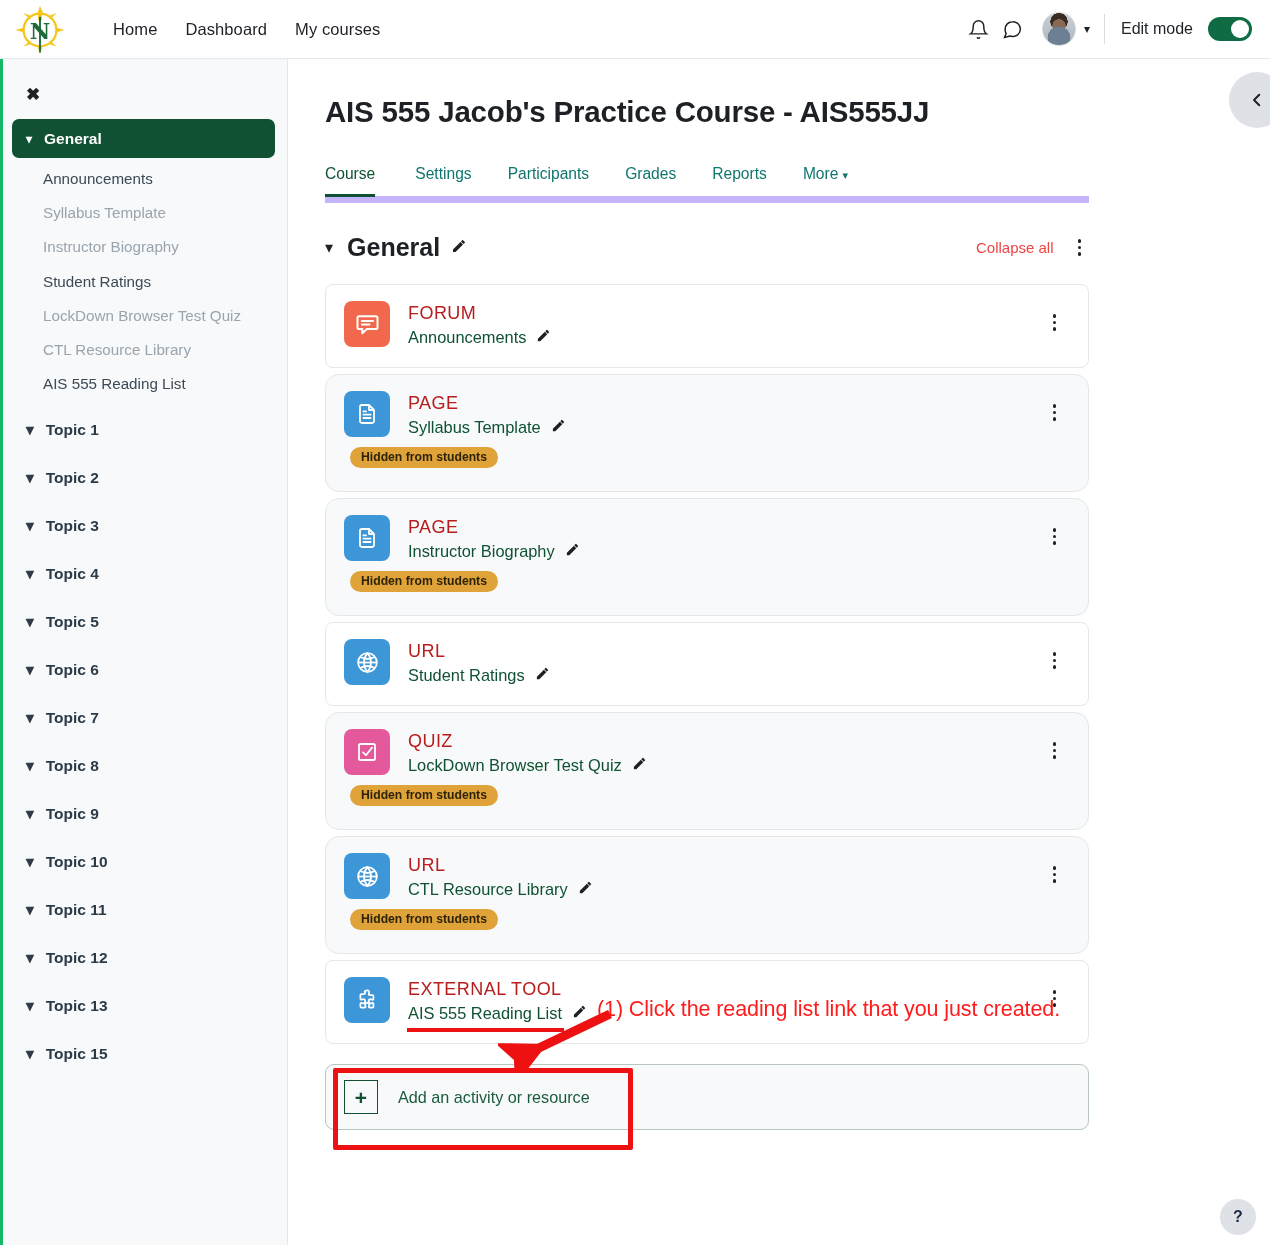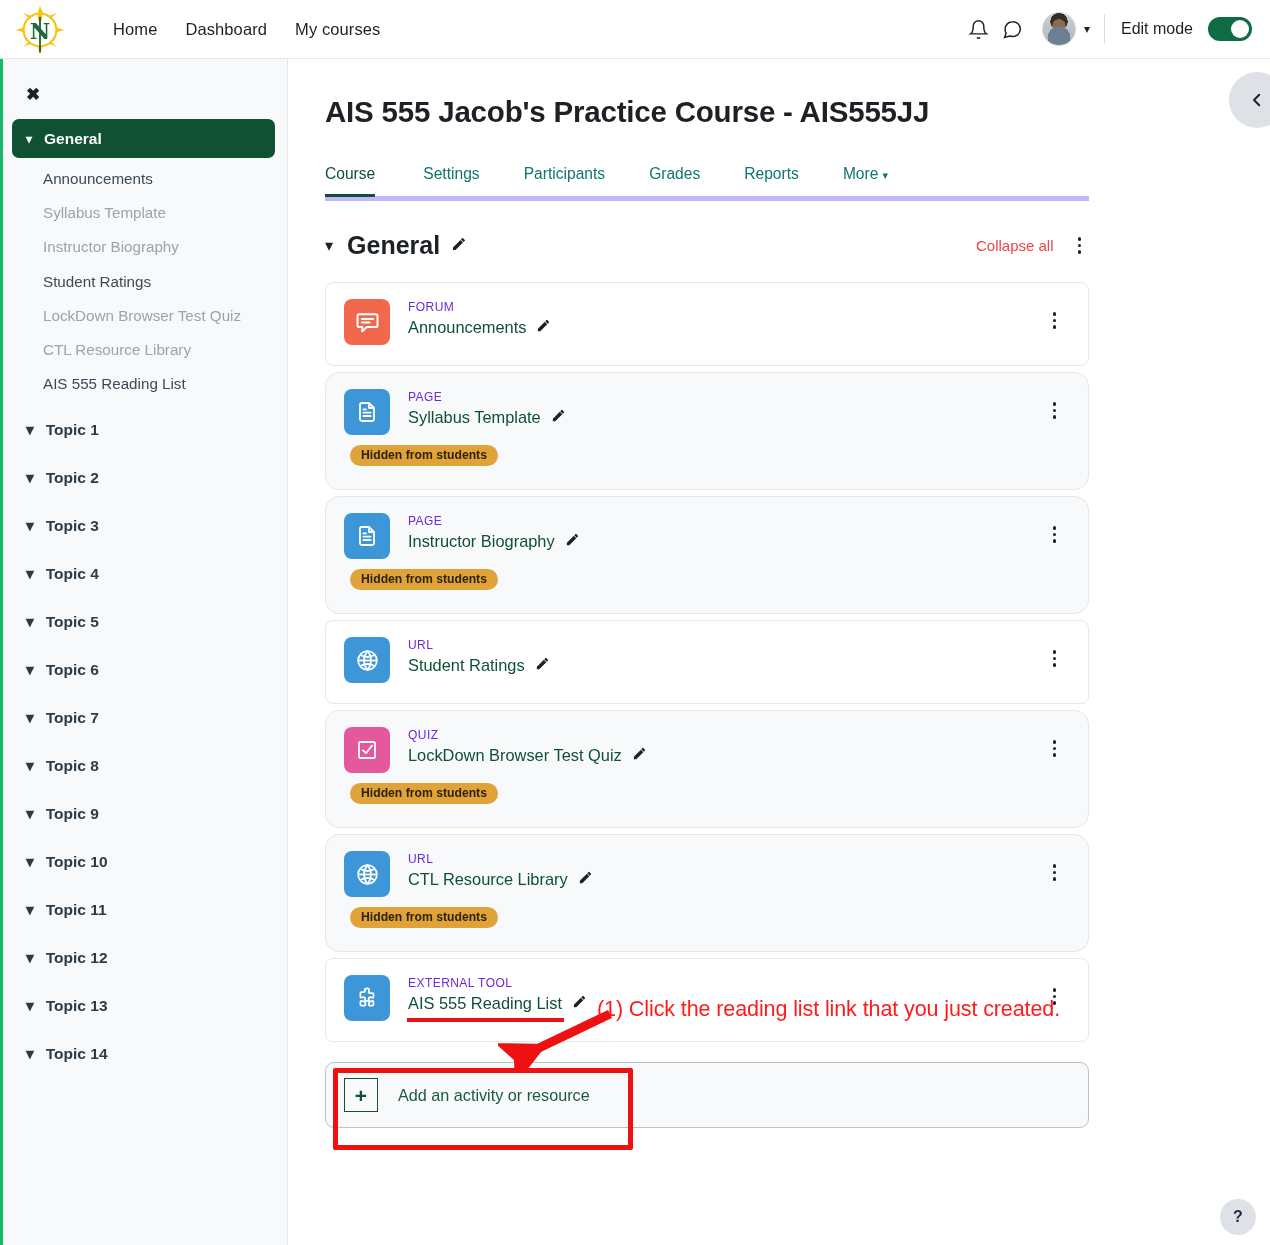"Course" .tabs { border-bottom: 5px solid #c4b5fd -> 7px solid #c4b5fd; gap: 8px -> 0 }
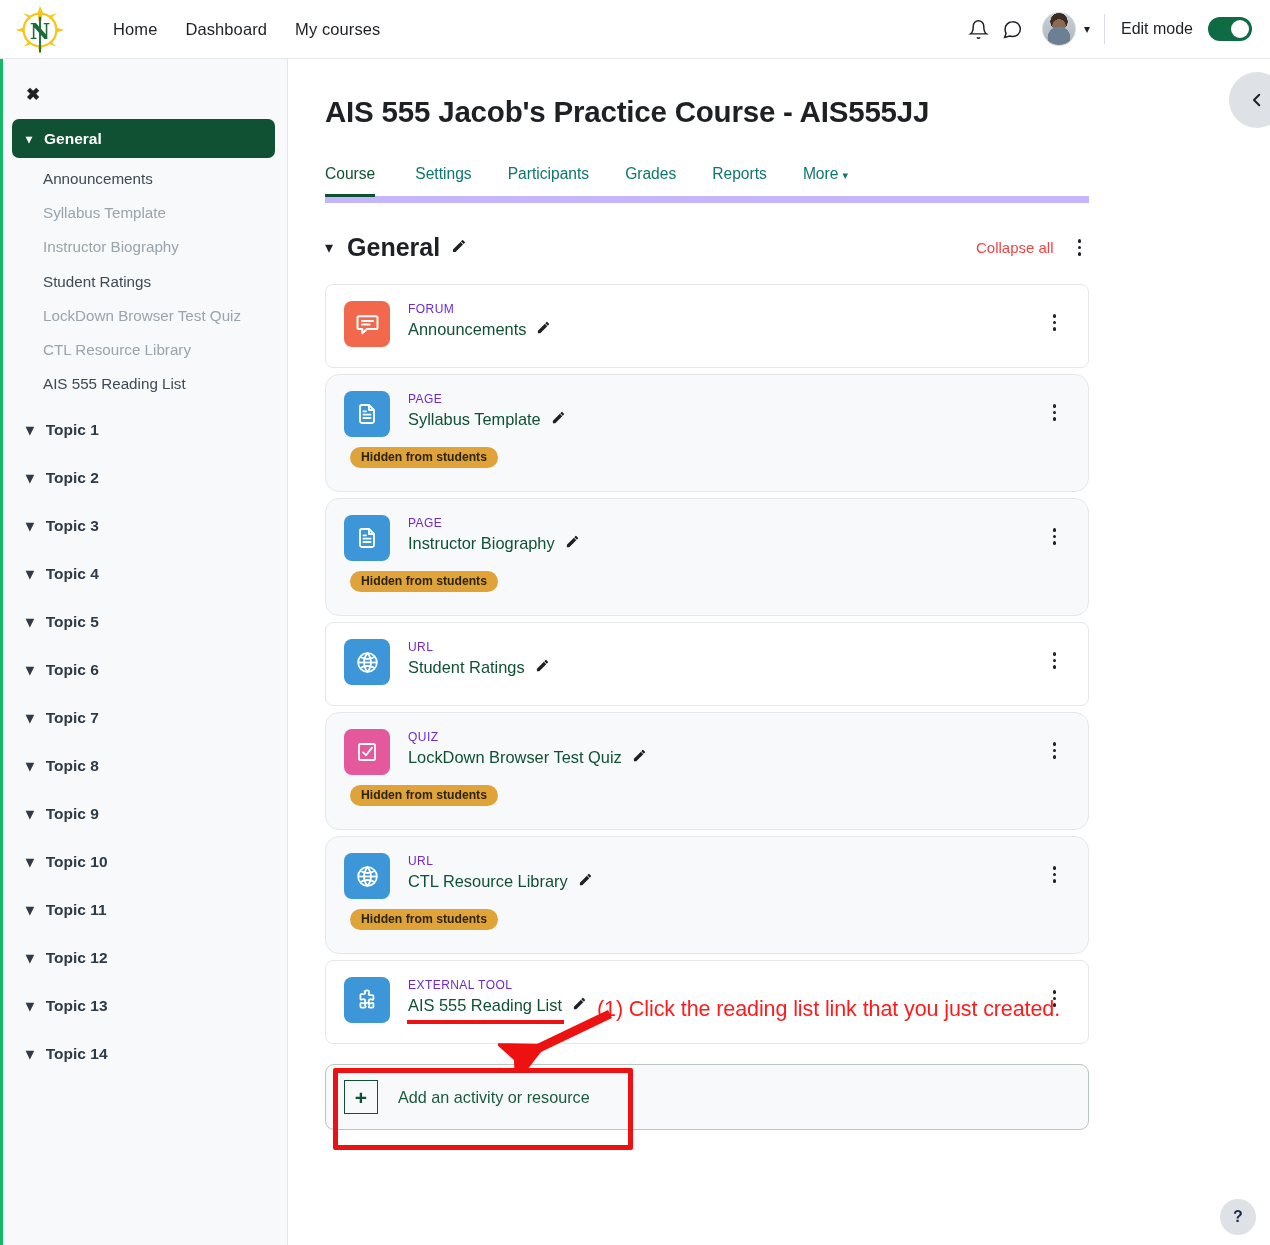"FORUM" .act-type { color: #6d28d9 -> #b91c1c; font-size: 12px -> 18px }
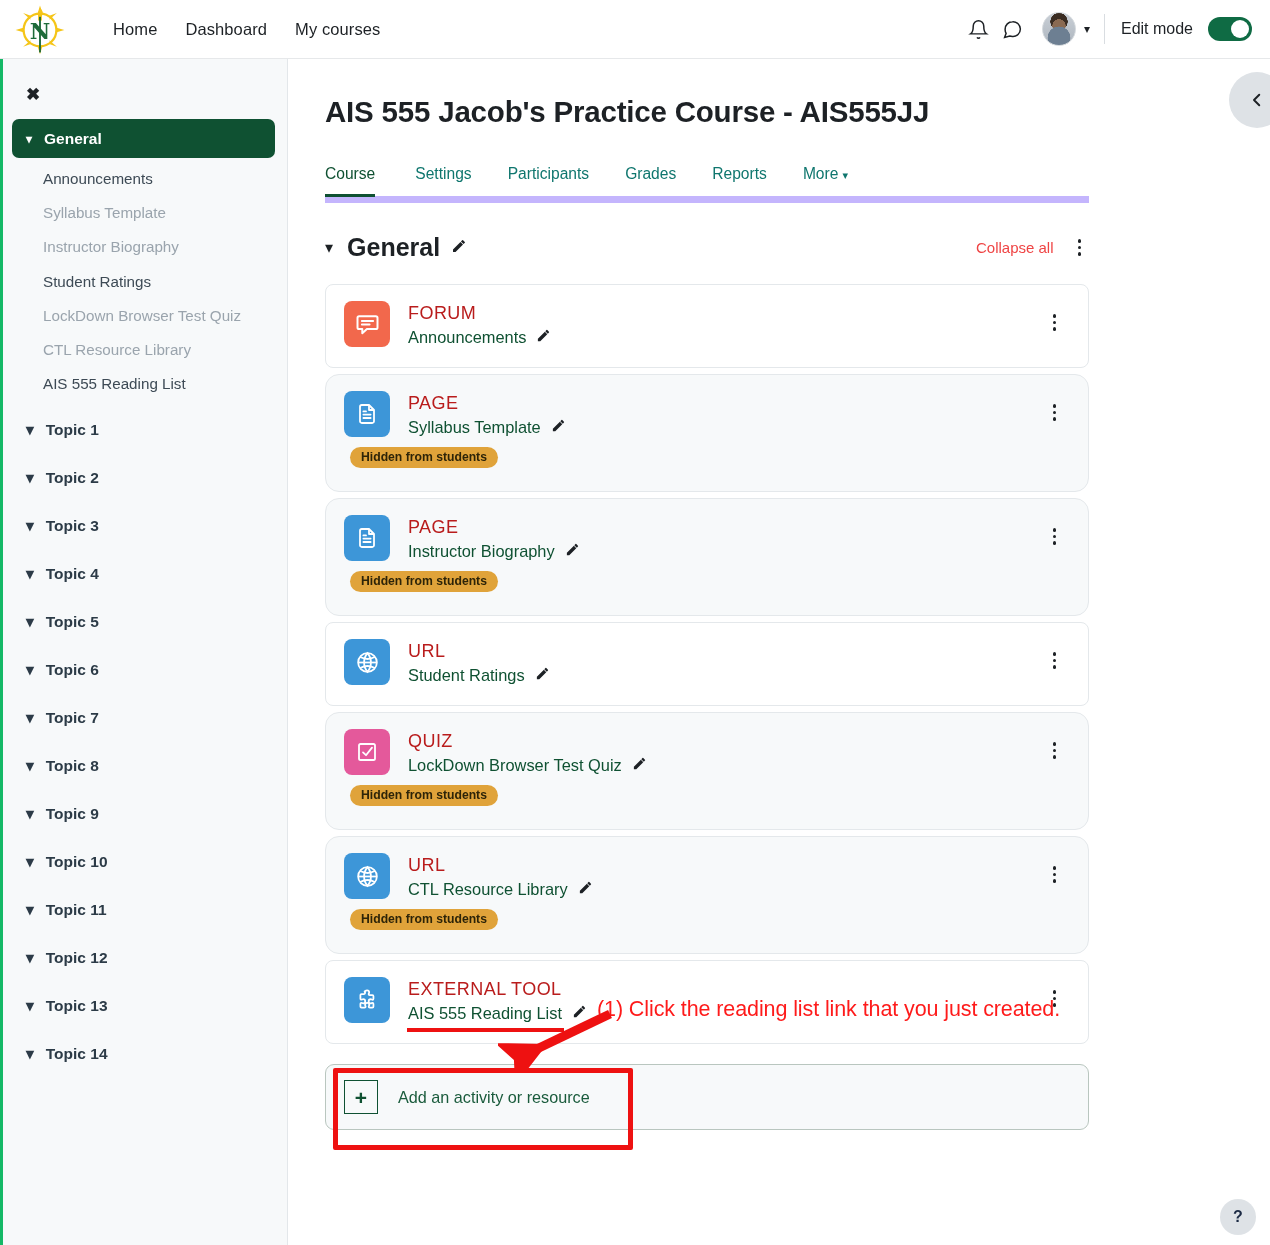"Topic 14" span { text: 14 -> 15 }
